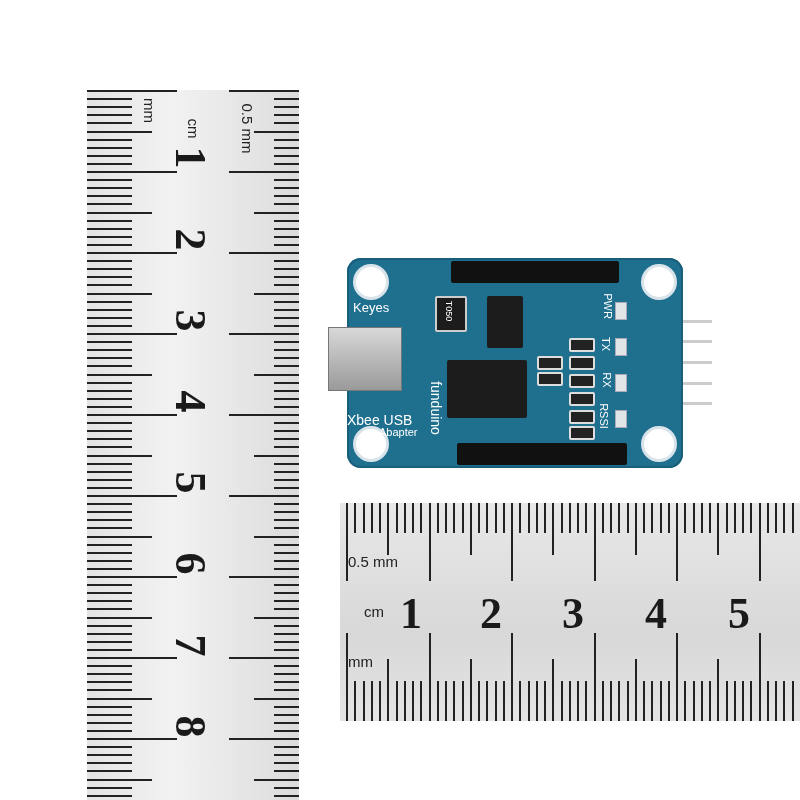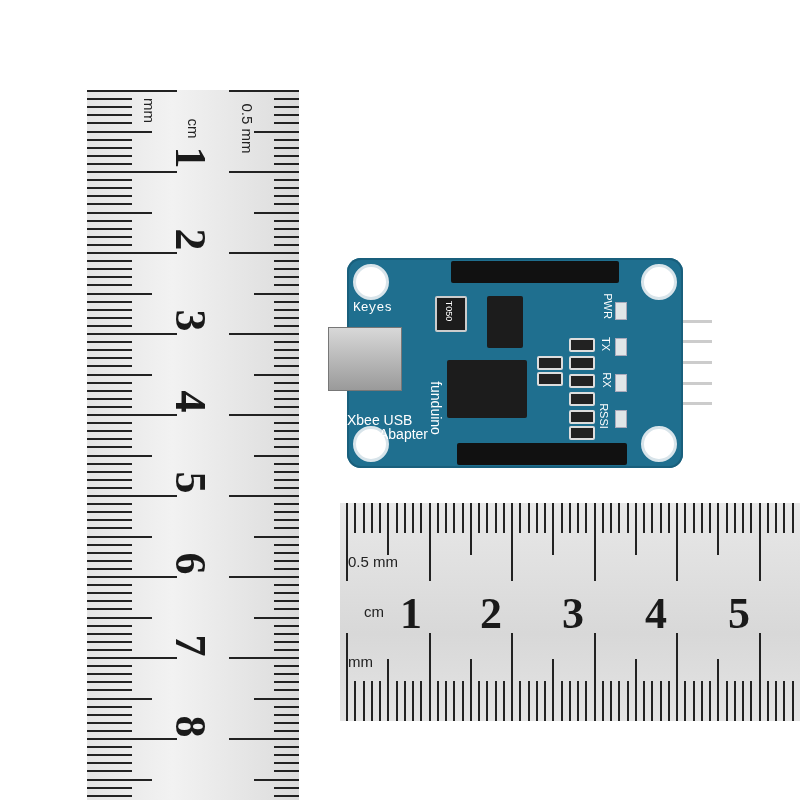"Keyes" div.silk { font-family: Liberation Mono, monospace -> none }
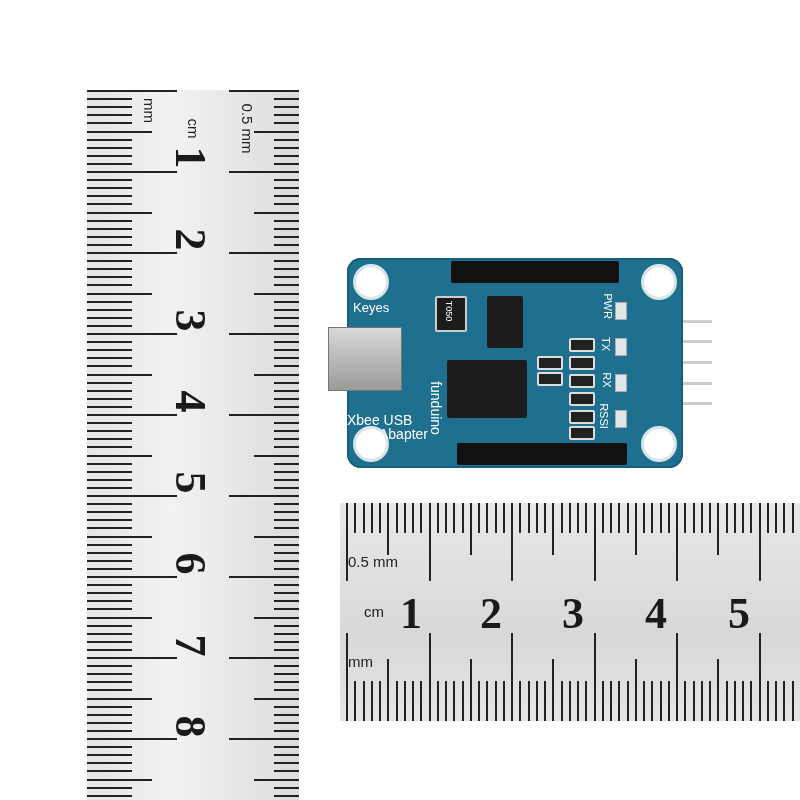"Abapter" div.silk { font-size: 14px -> 11px }
